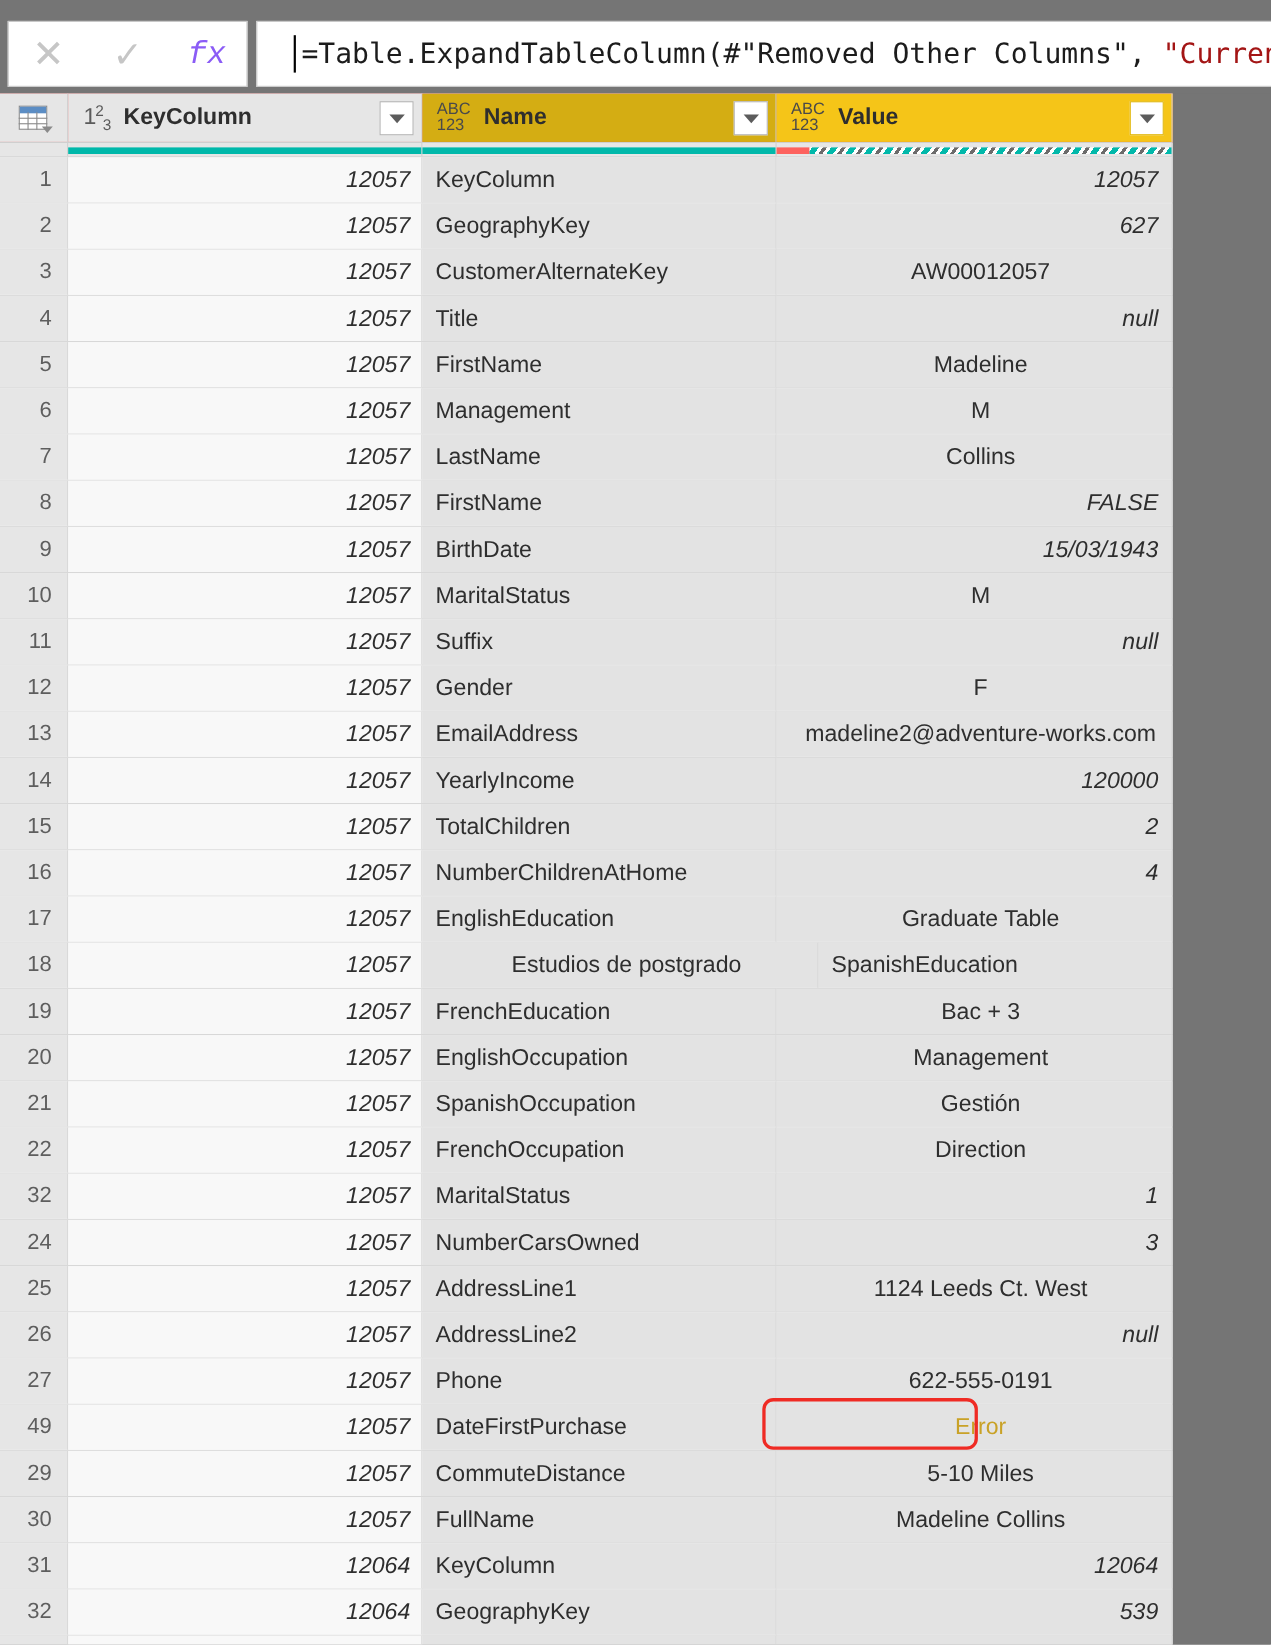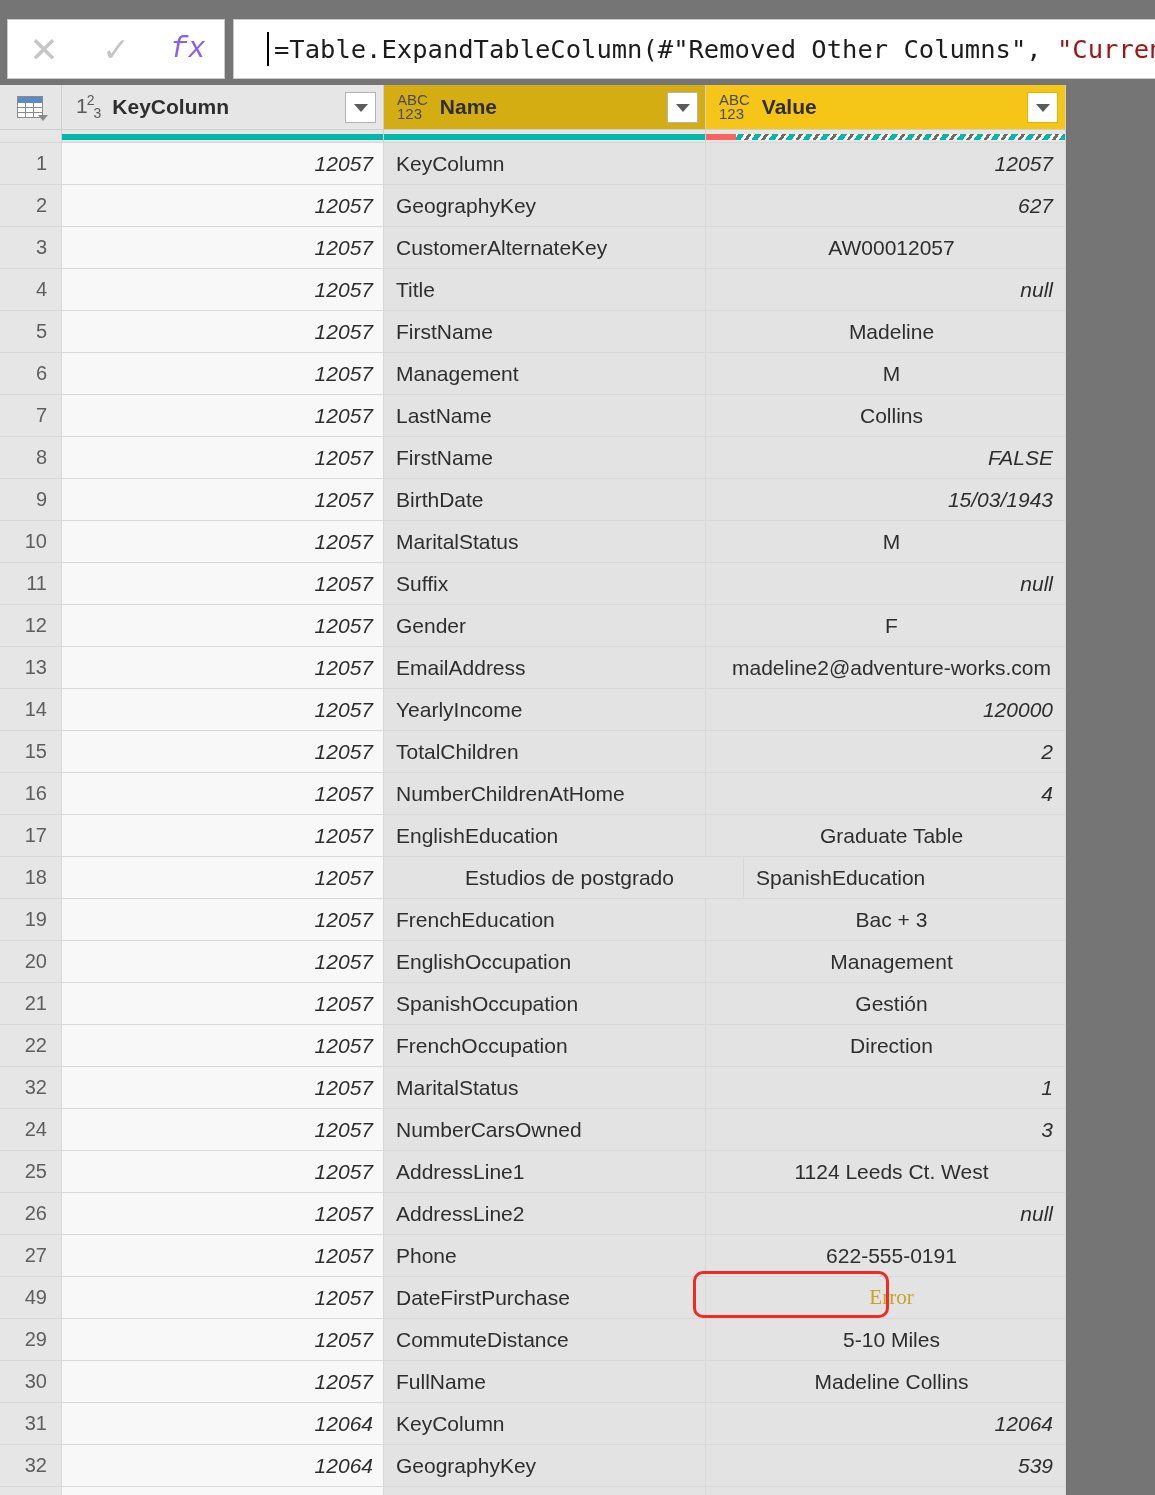"Error" .err { font-family: Liberation Serif, serif -> none }
